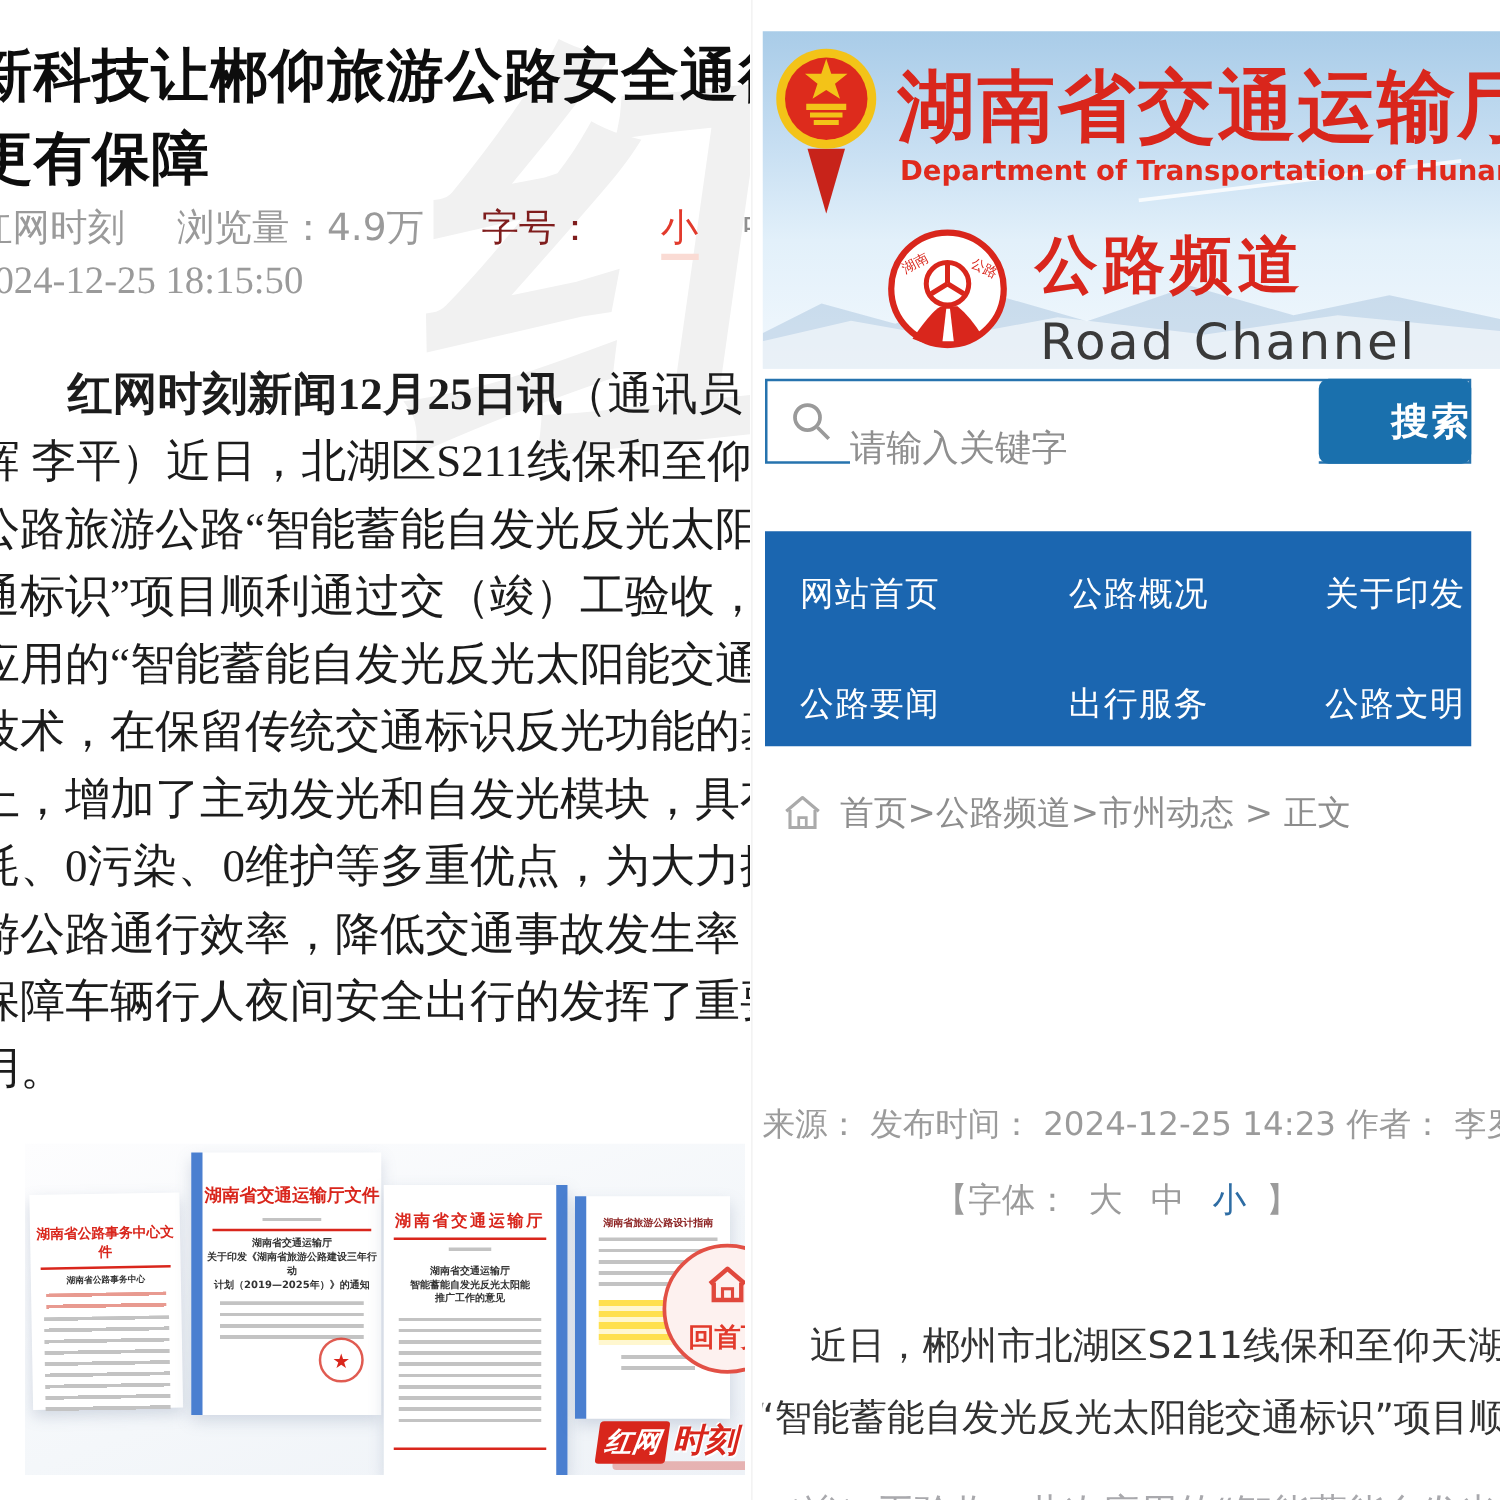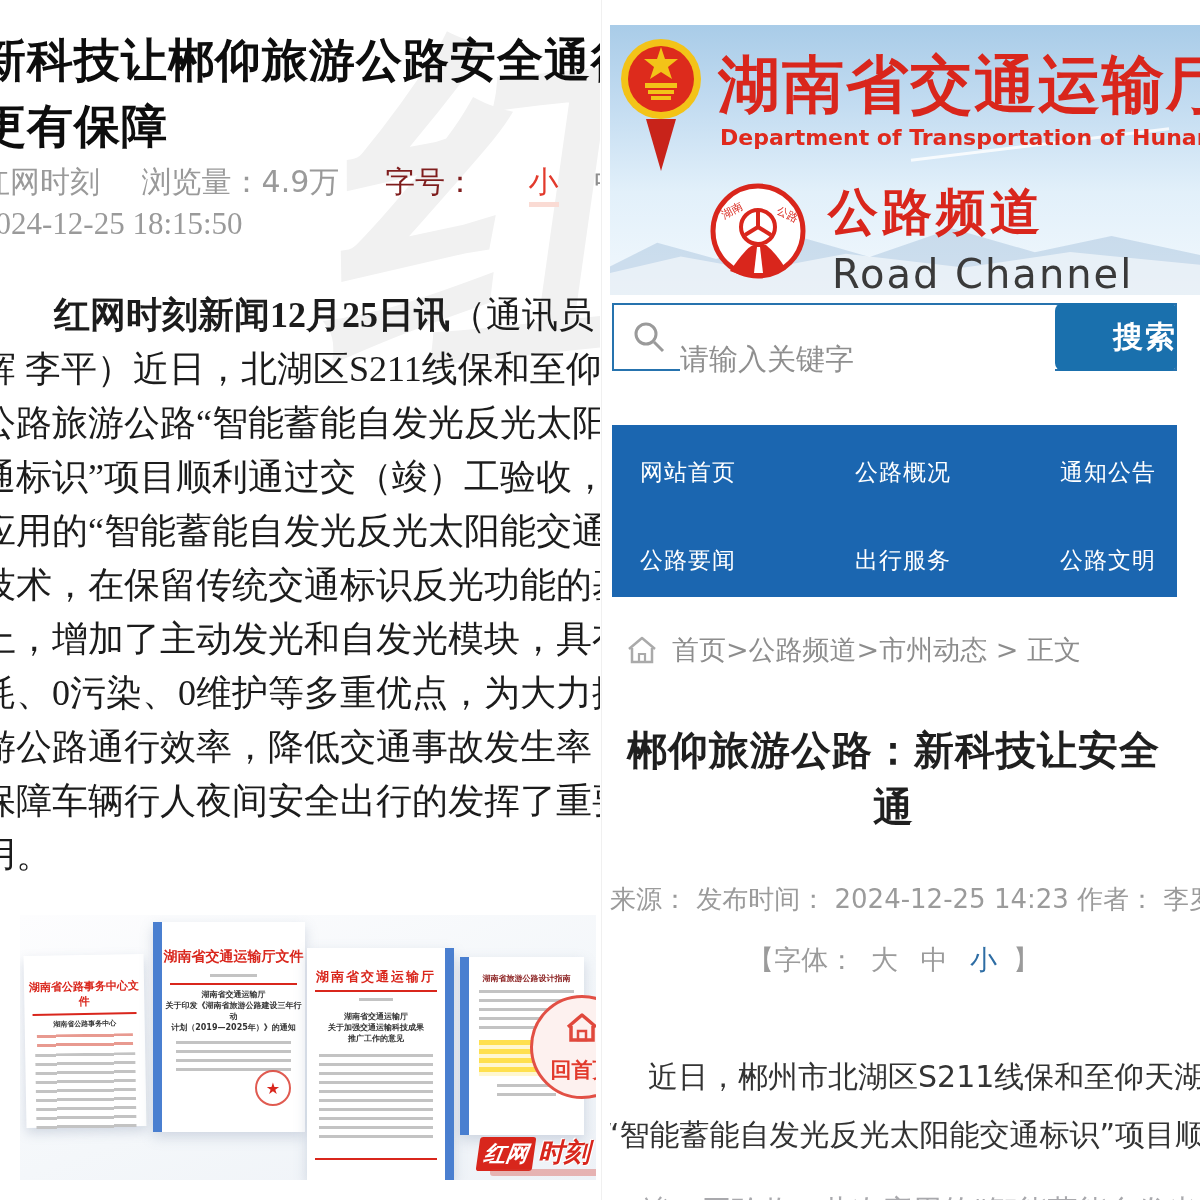"网站首页" .nav-item { font-size: 23px -> 27px }
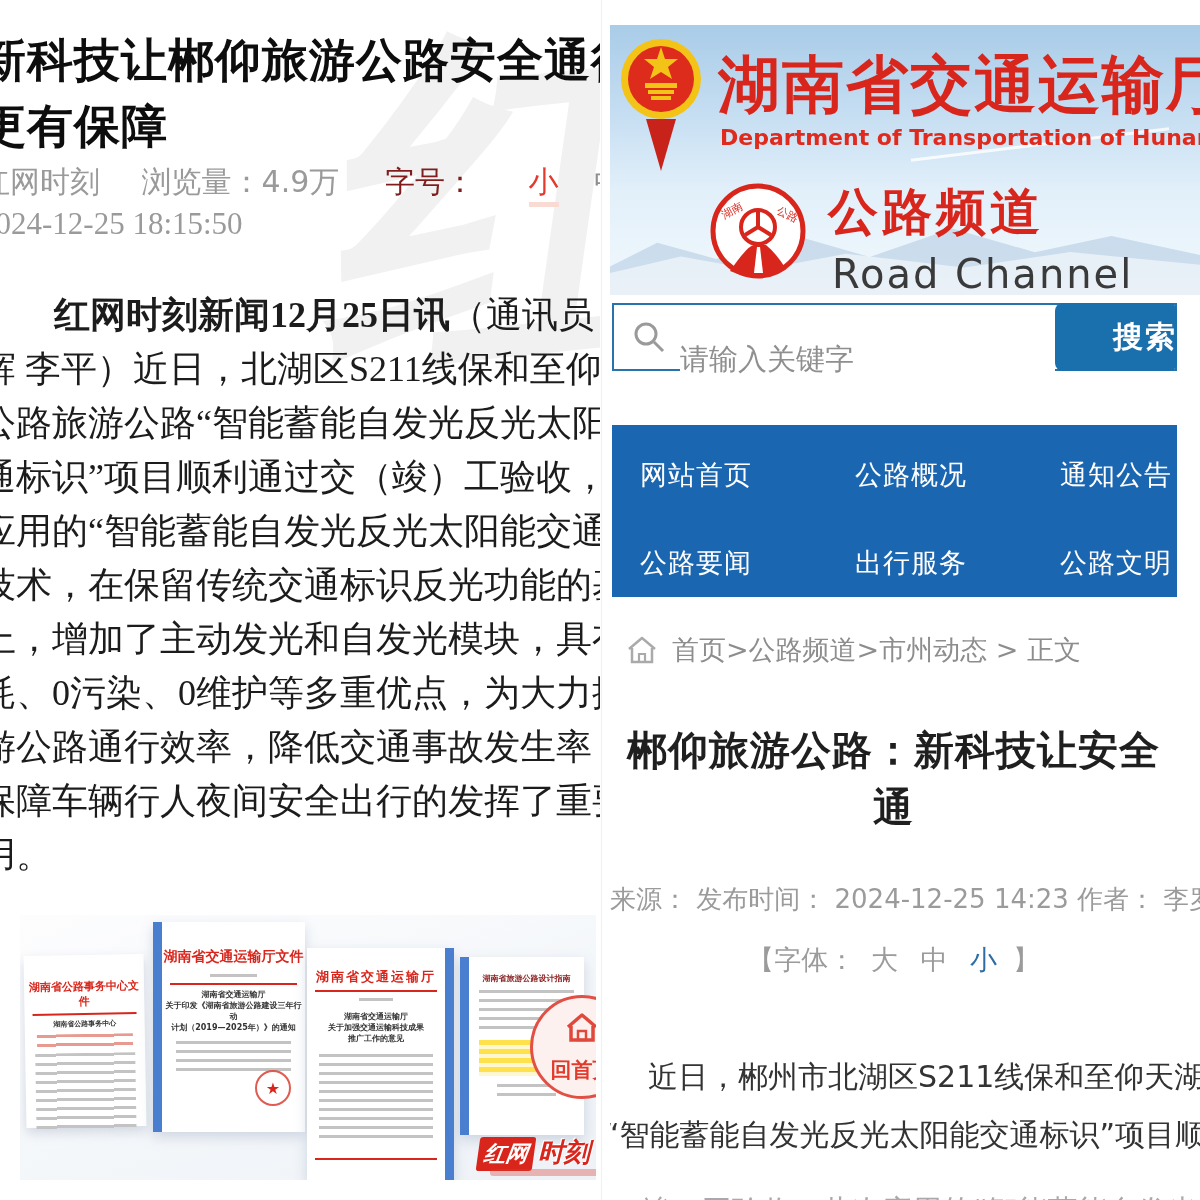"通知公告" span.nav-item { text: 通知公告 -> 关于印发 }
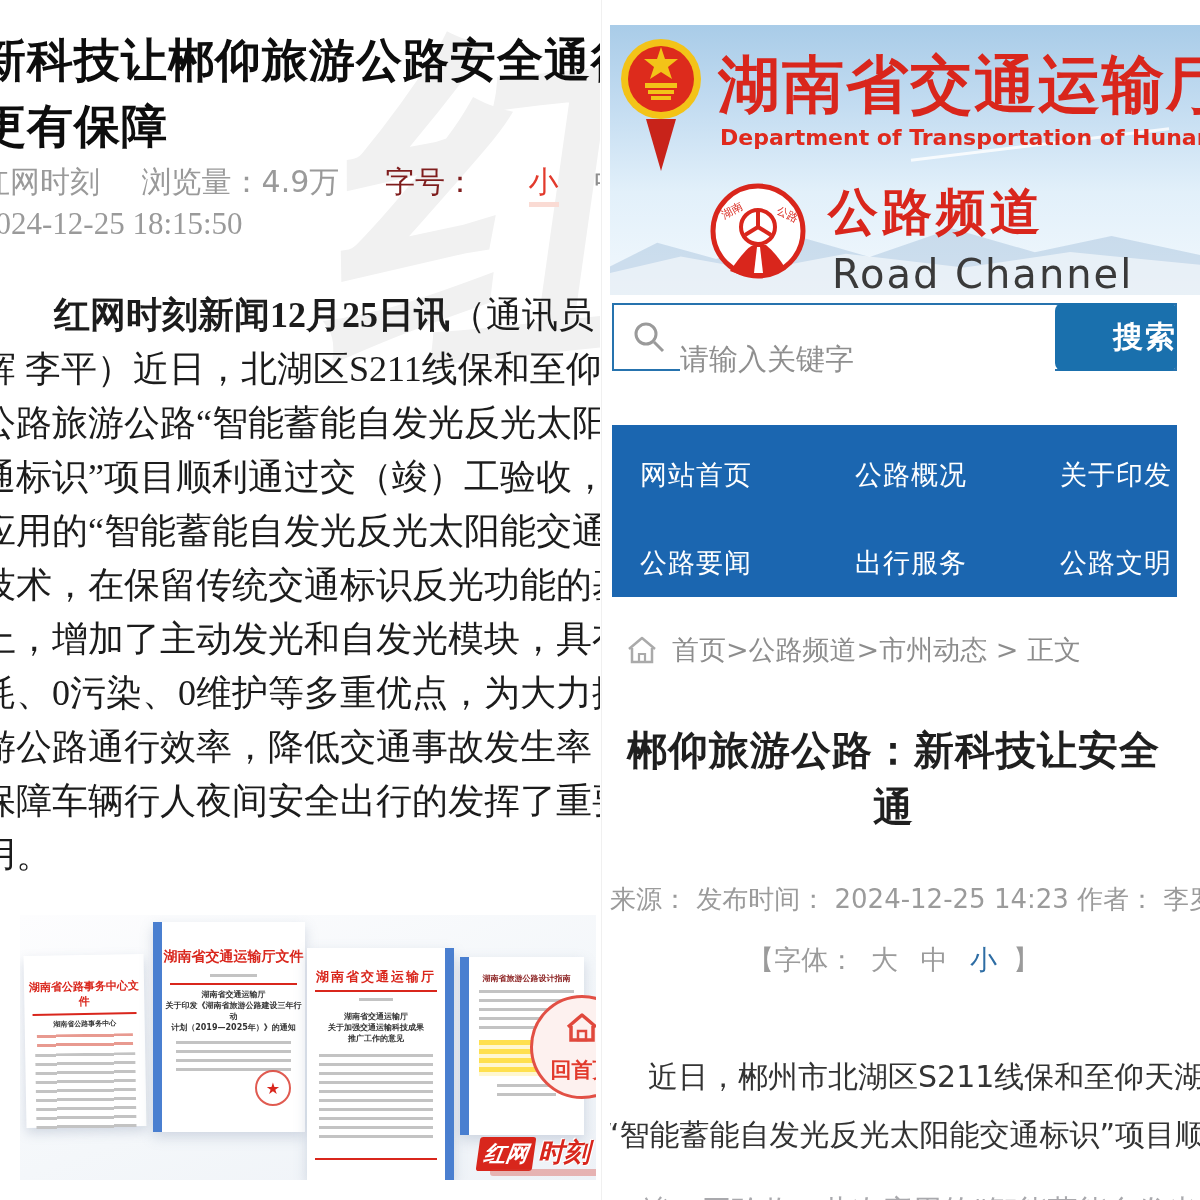"郴仰旅游公路：新科技让安全通" div { html: <div>郴仰旅游公路：新科技让安全通</div> -> none }
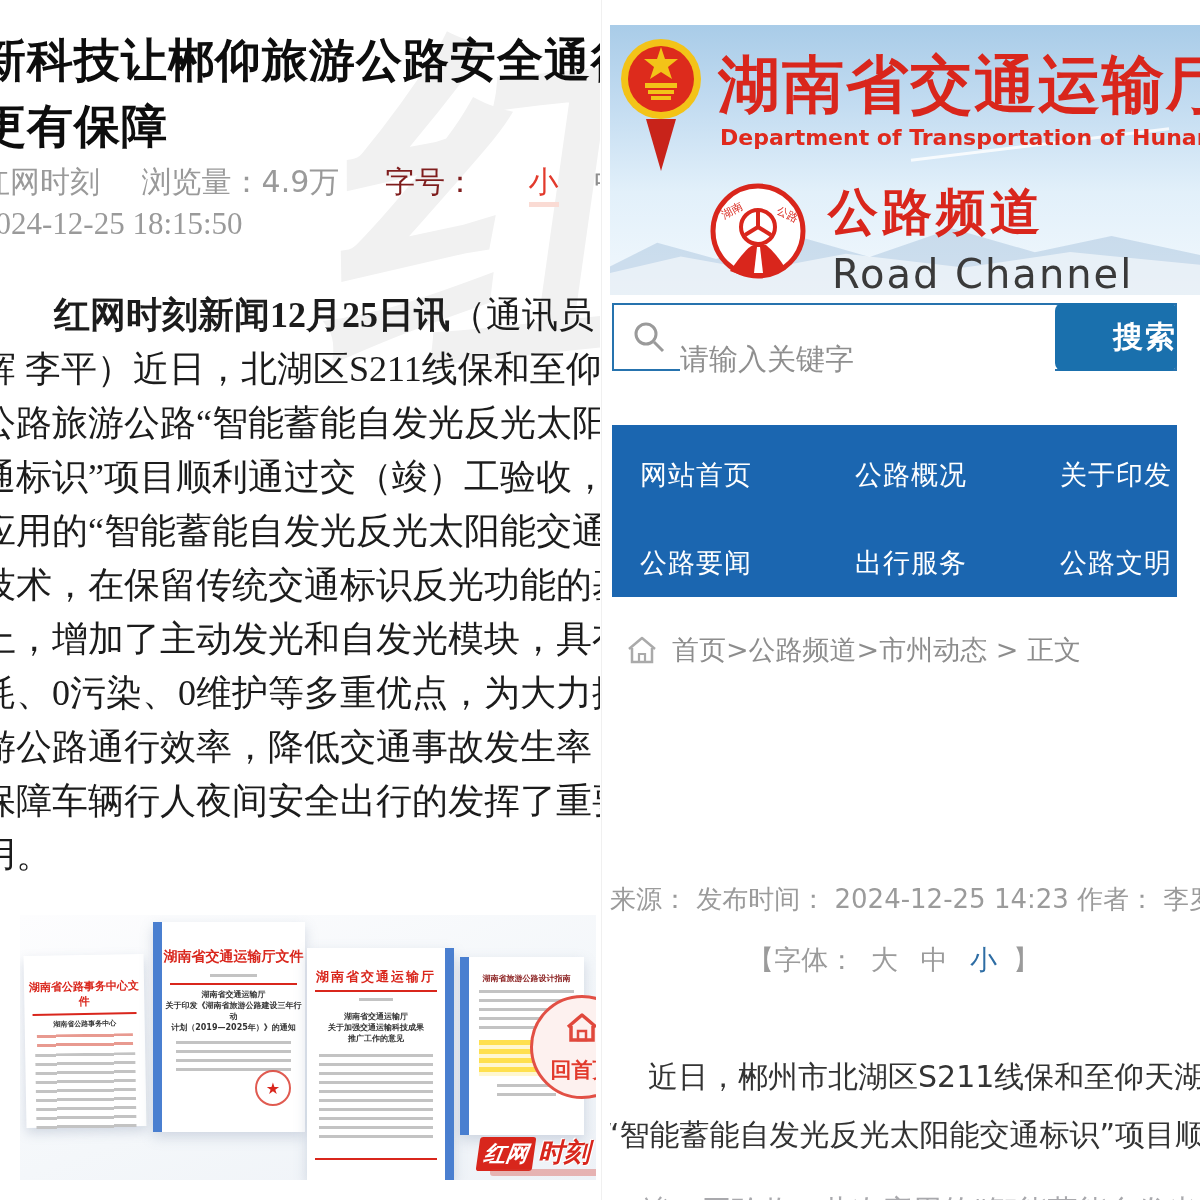"关于加强交通运输科技成果" div.doc-head { text: 关于加强交通运输科技成果 -> 智能蓄能自发光反光太阳能 }
